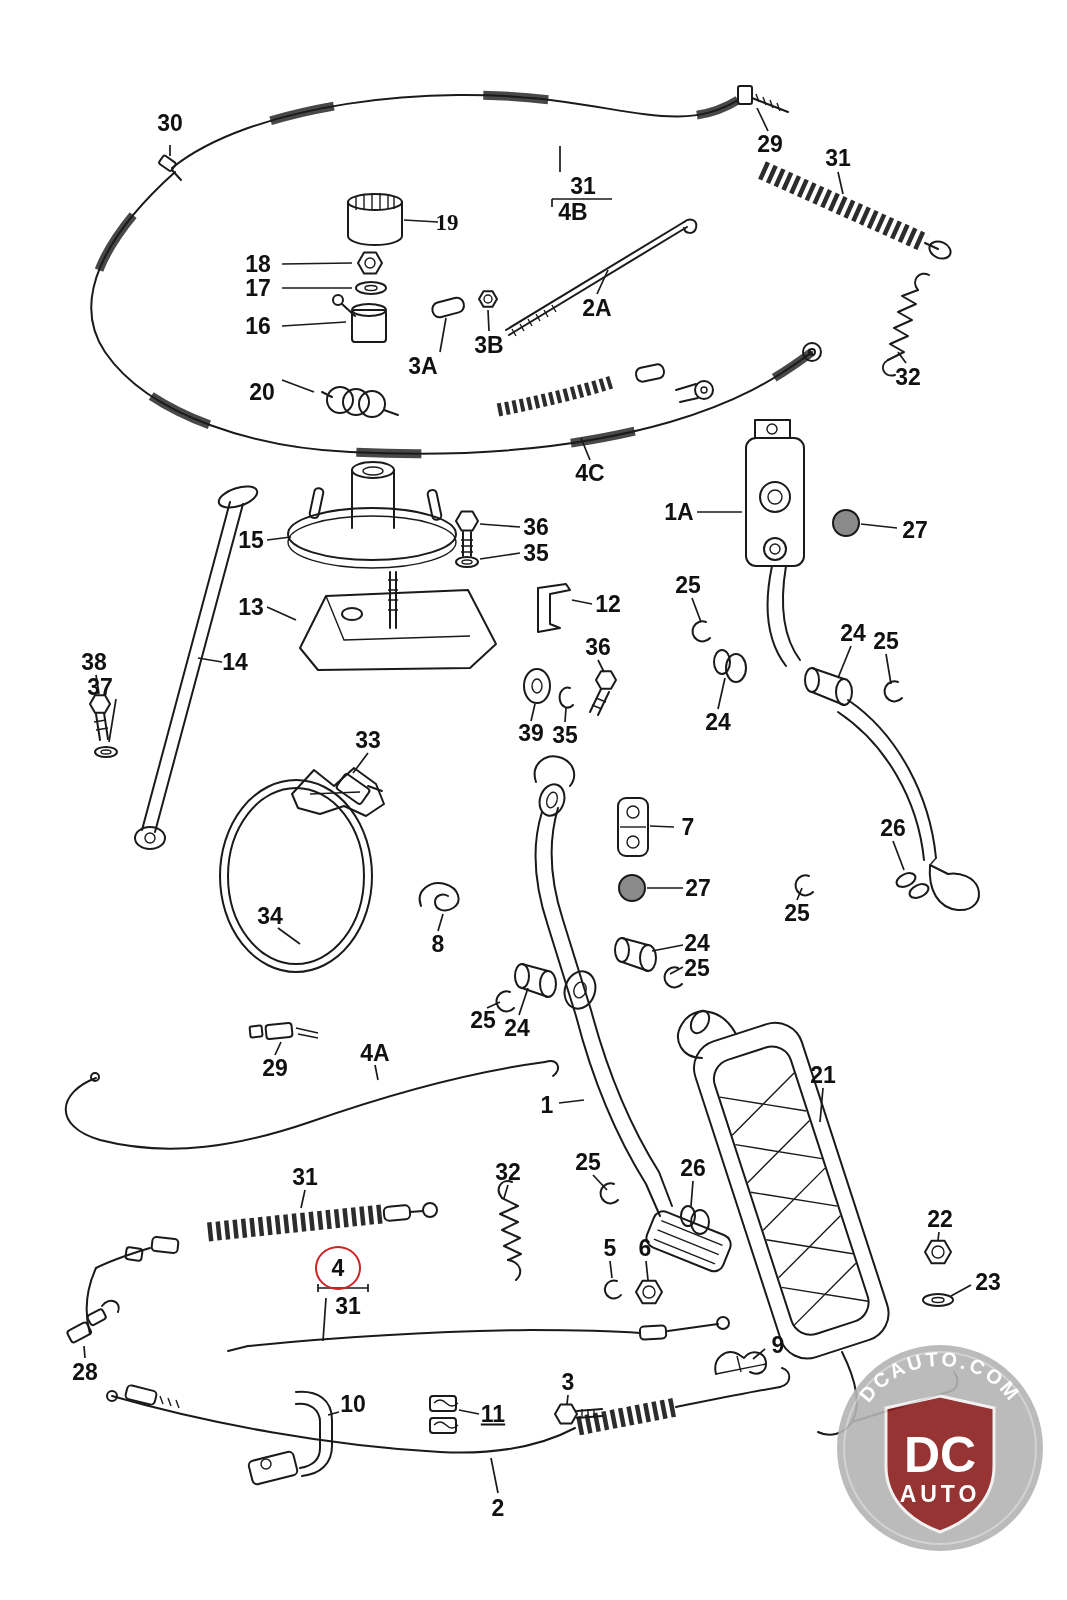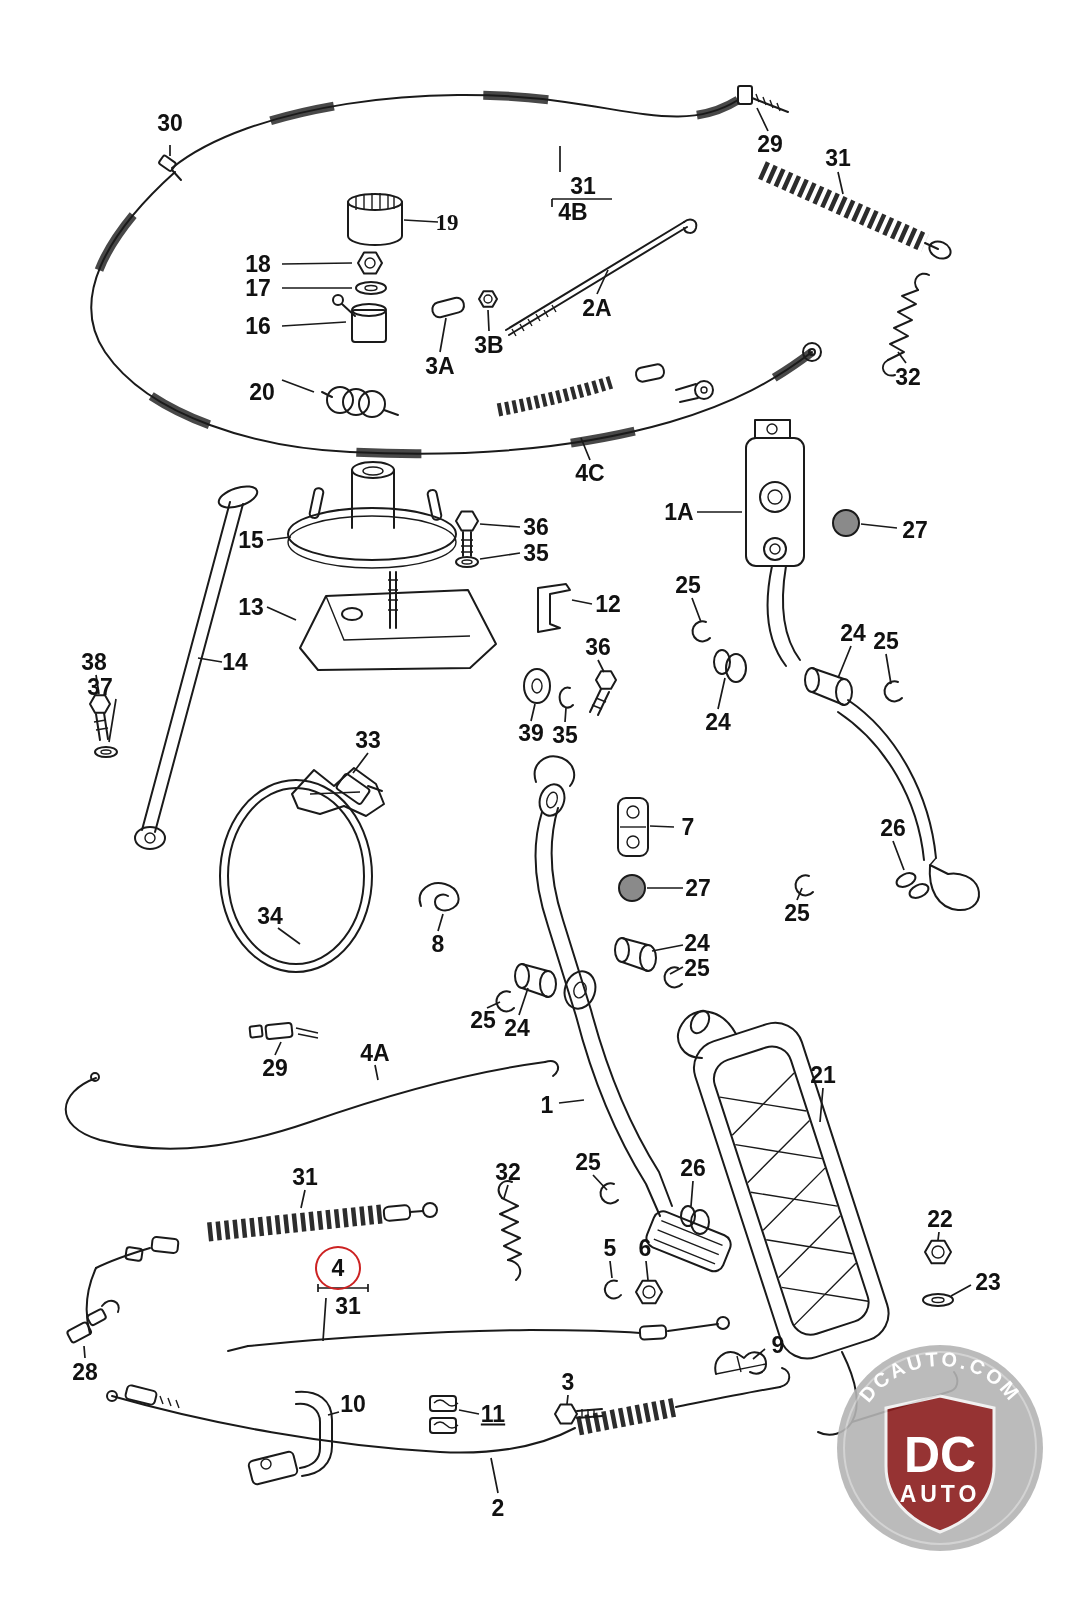"3A" div.callout { left: 440px -> 423px }
